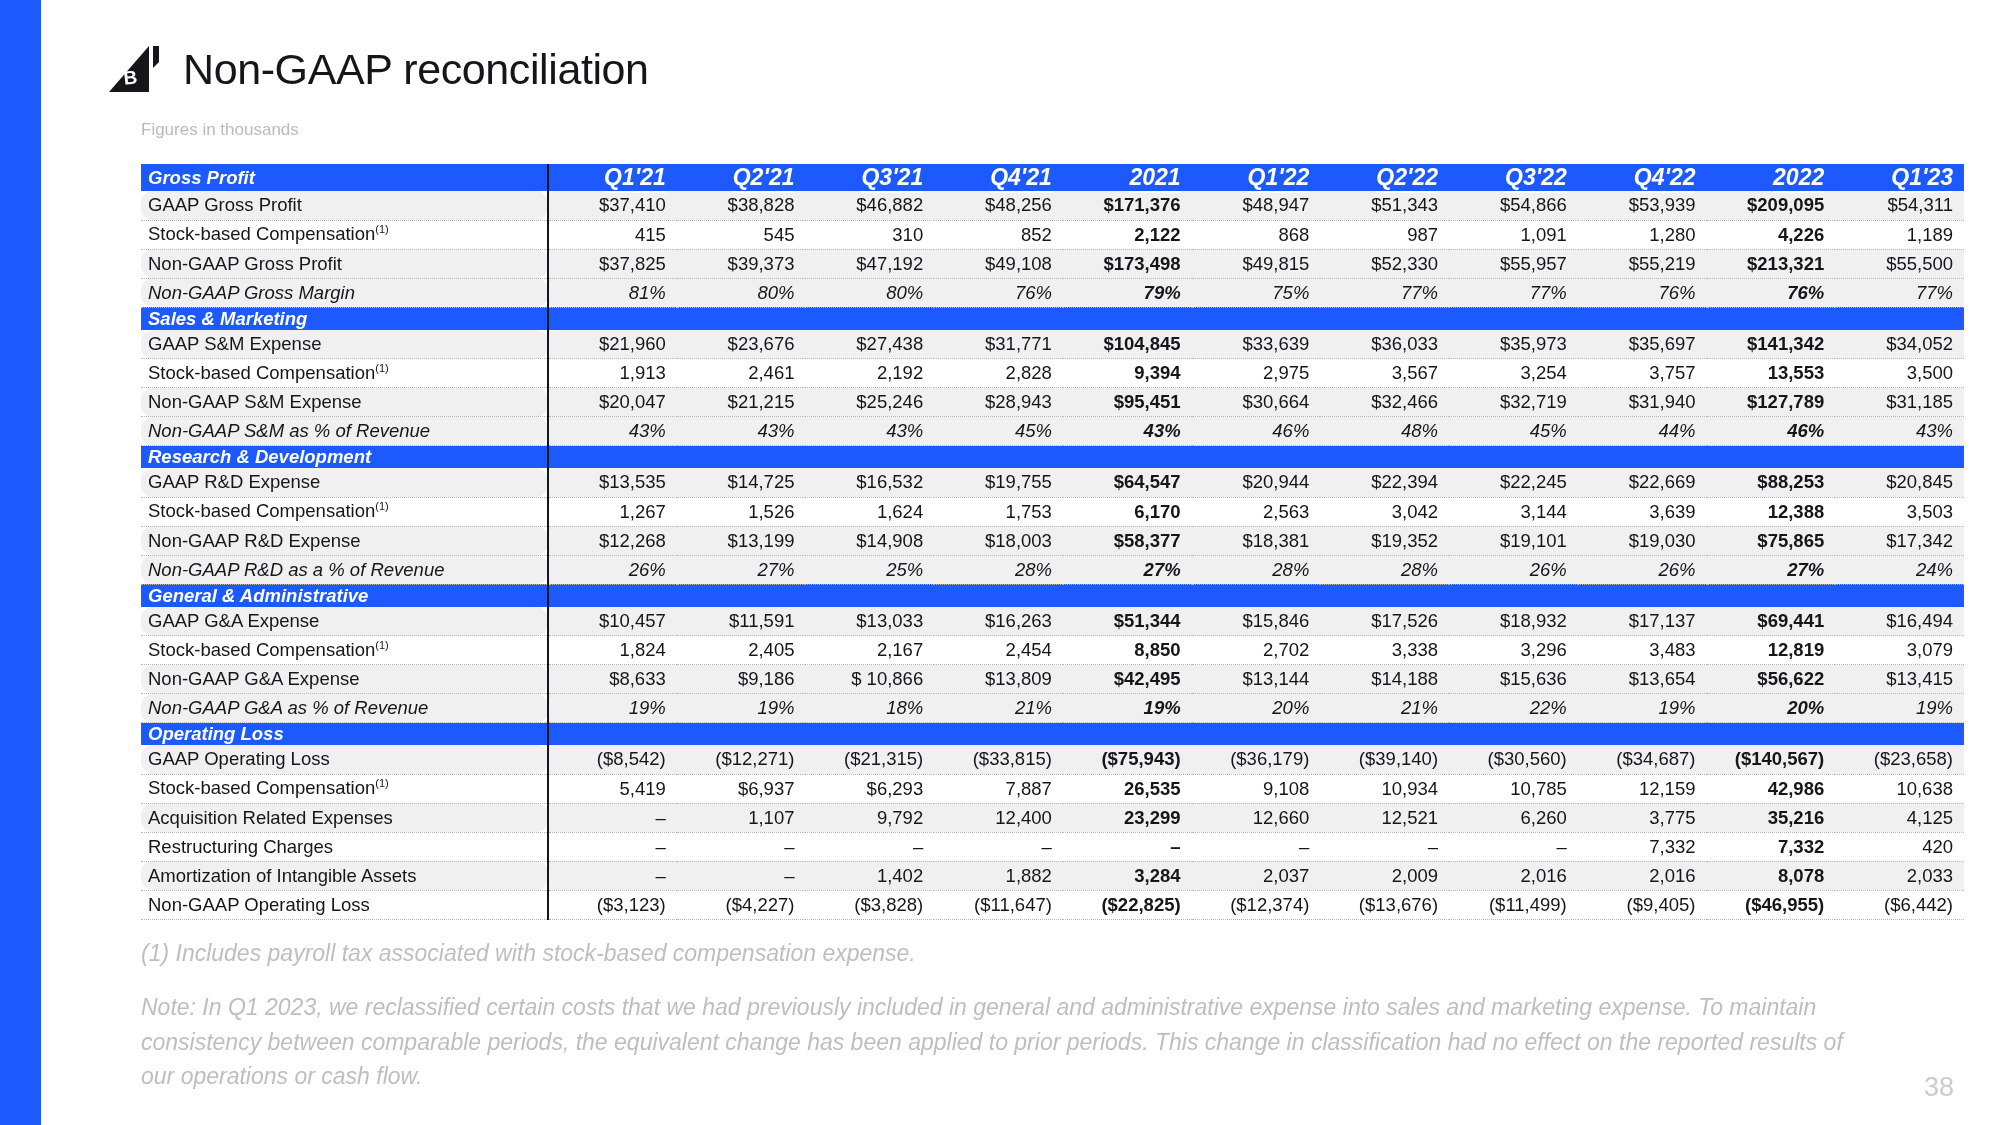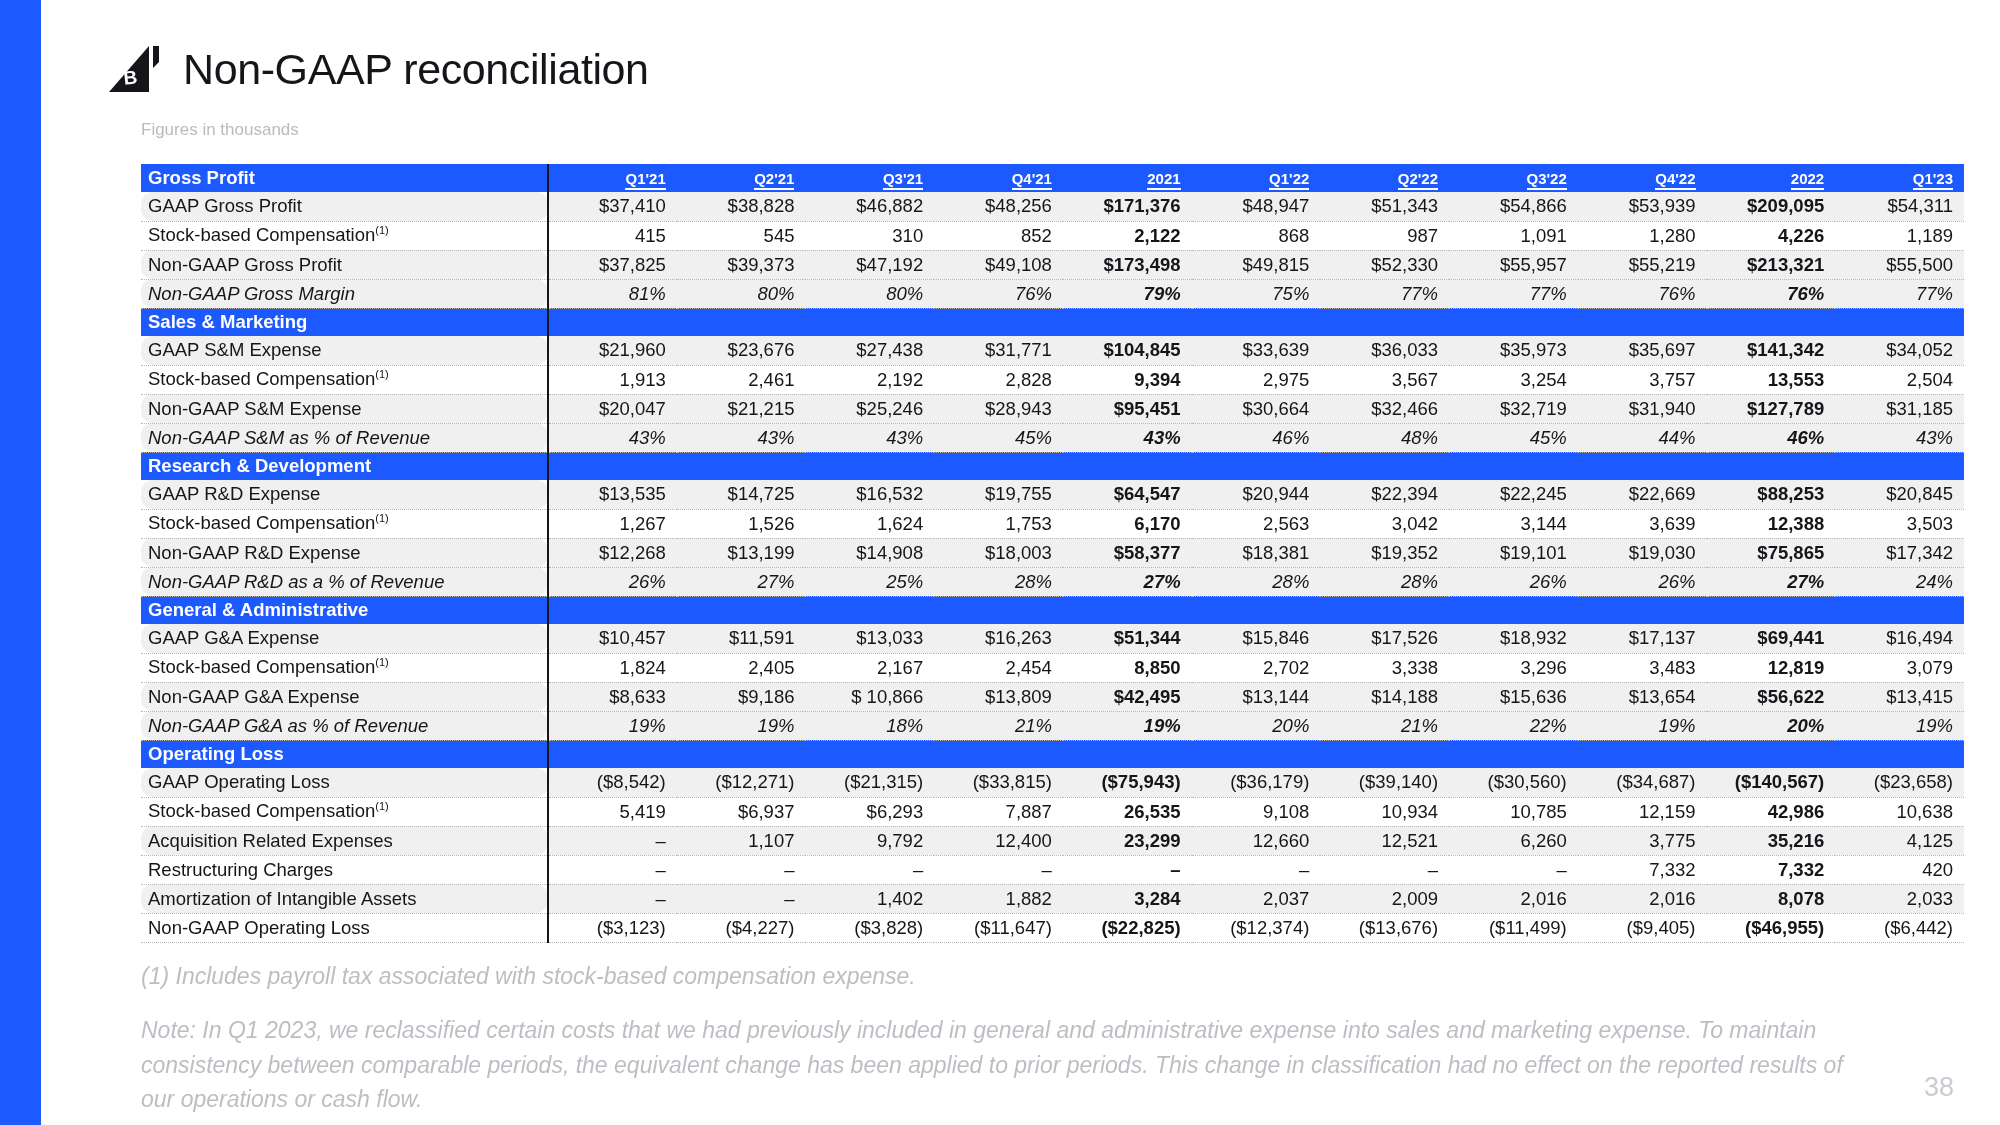"Gross Profit" tr.section > td { font-style: none -> italic; height: 28px -> 22px }
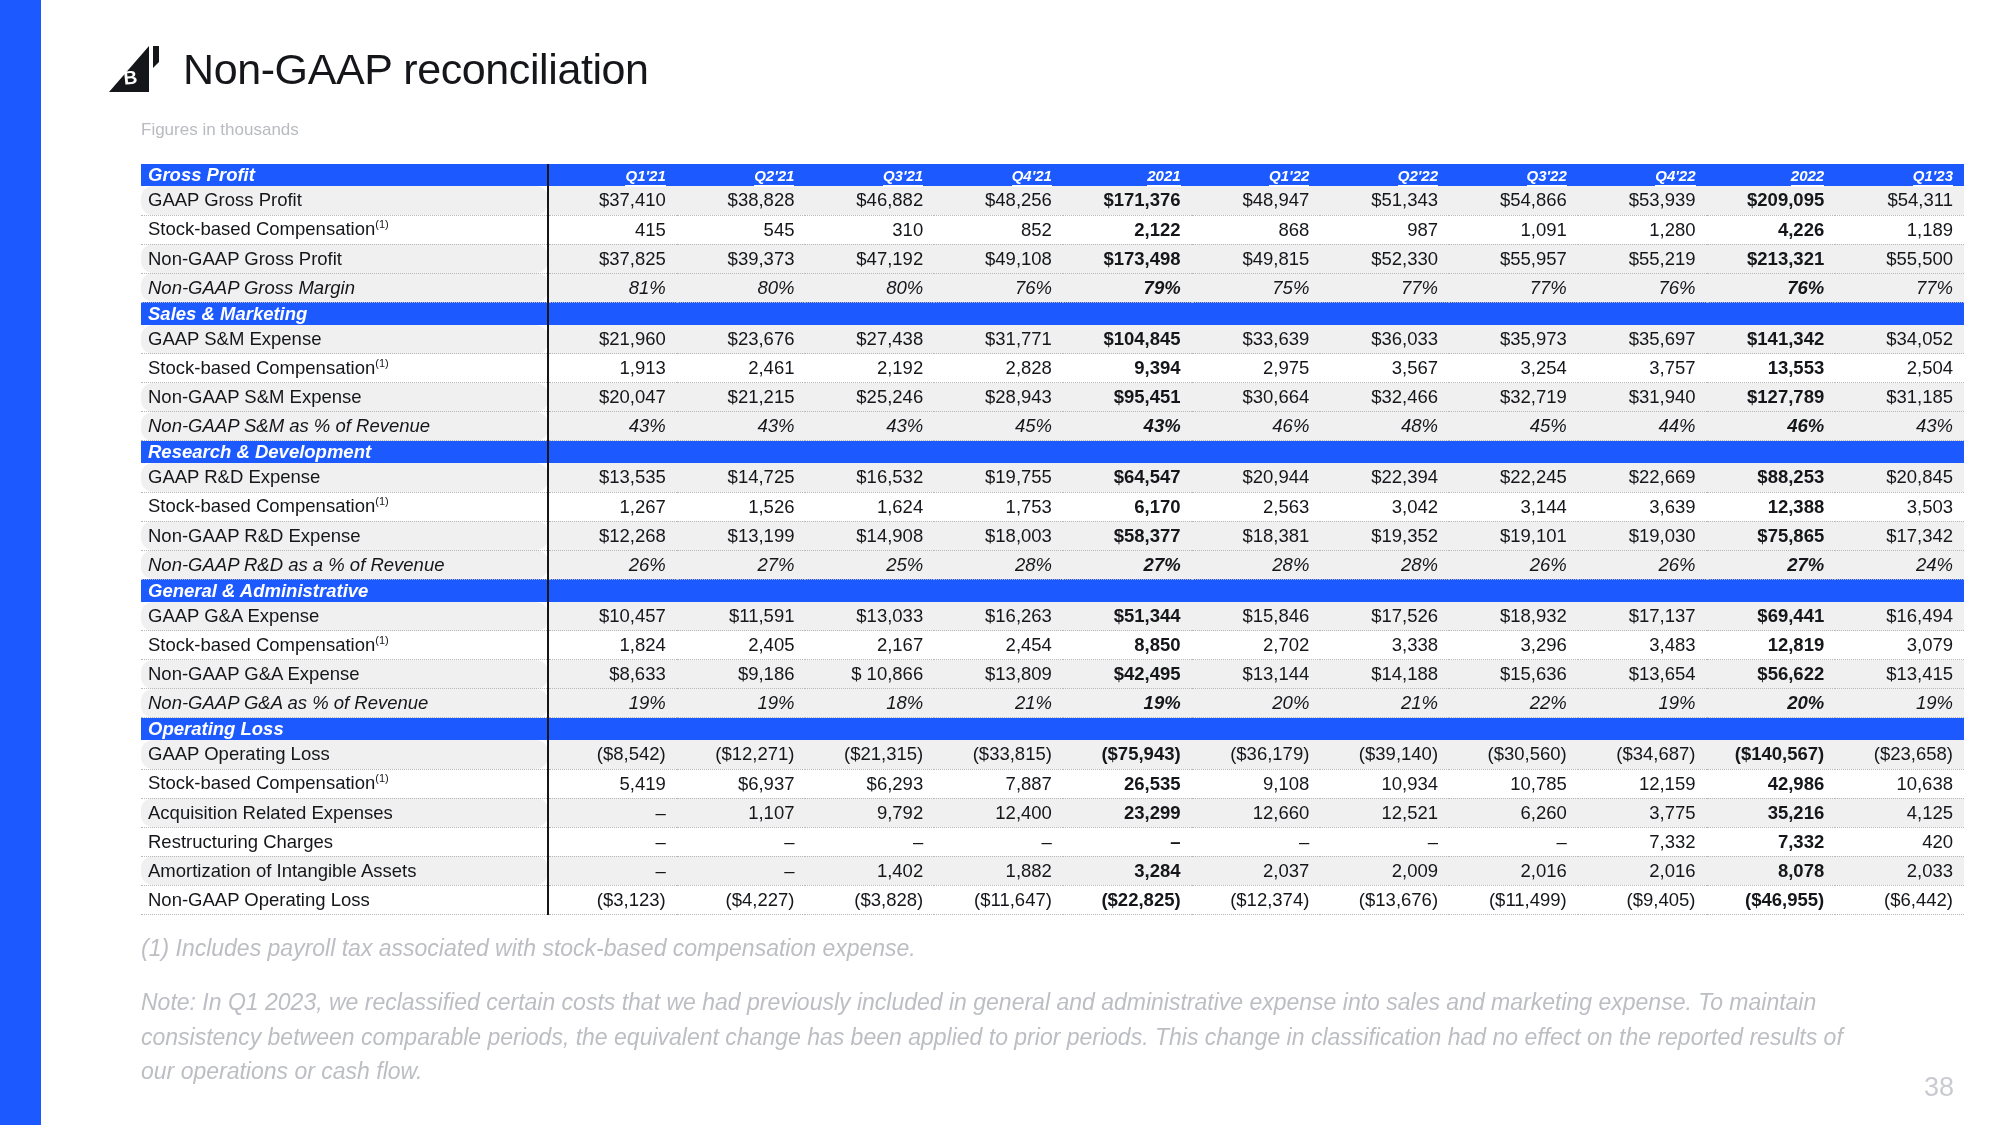"Q1'21" tr.section.head td.num { font-size: 15px -> 23px }
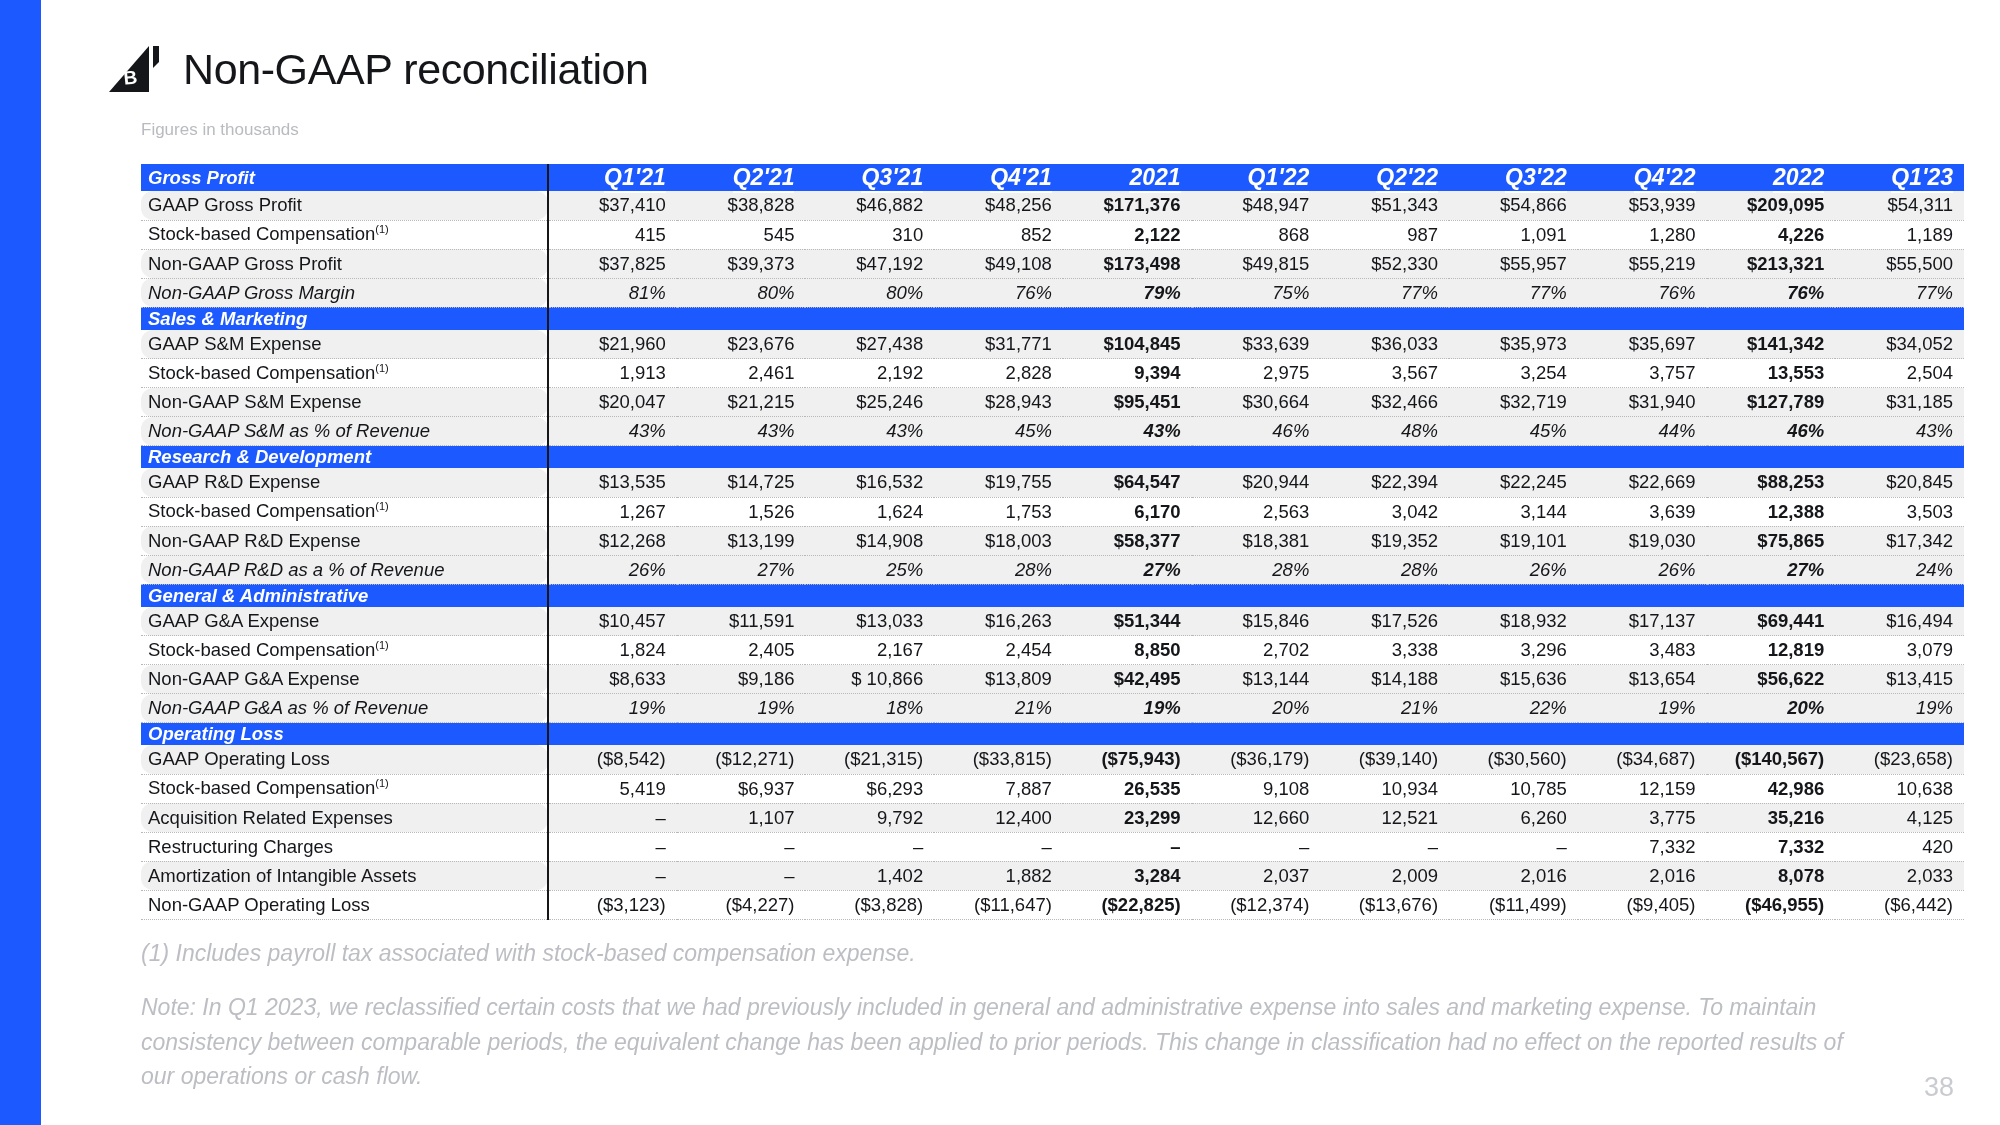"2,504" td.num { text: 2,504 -> 3,500 }
